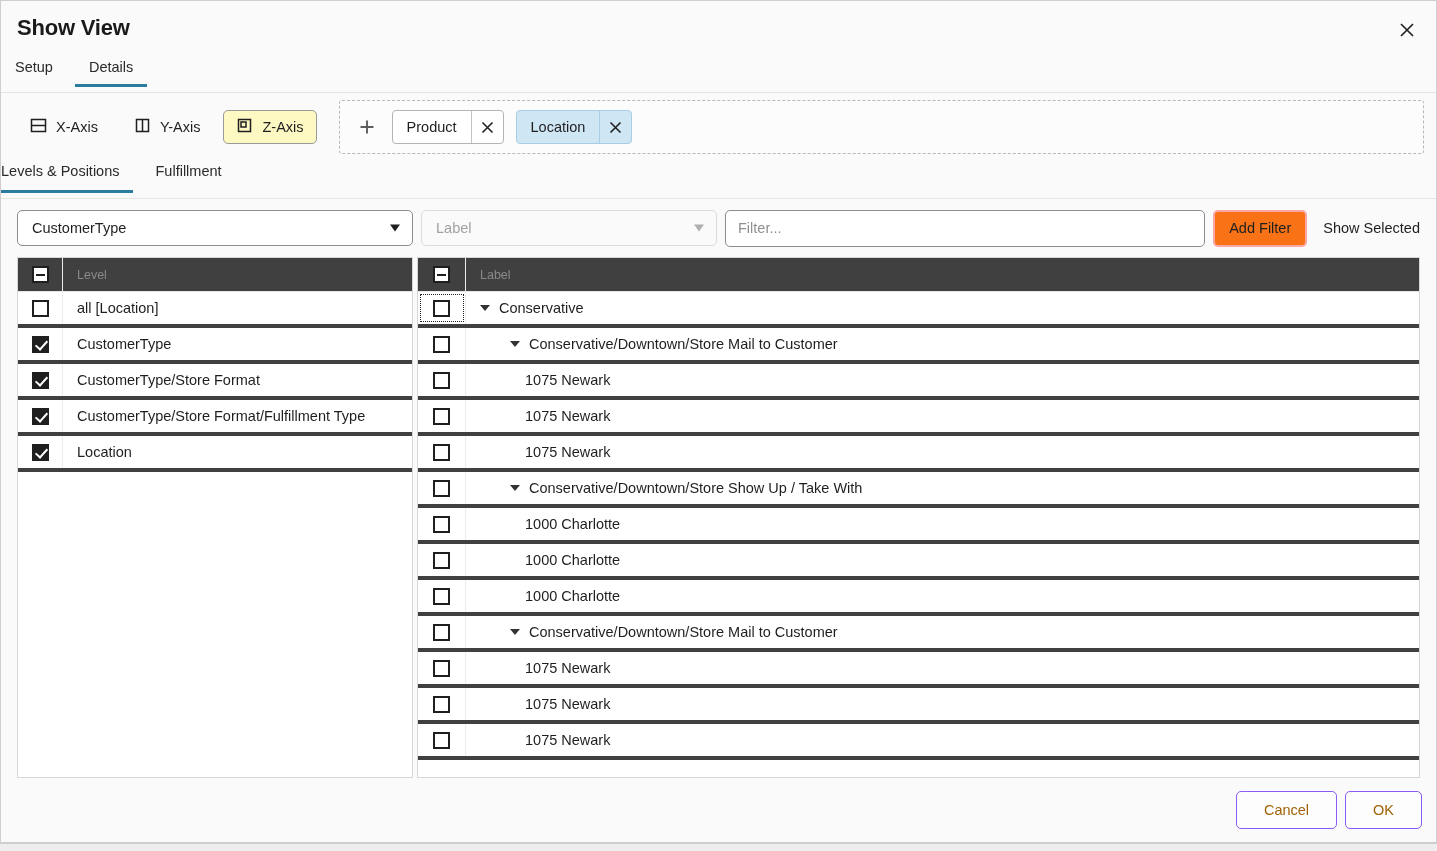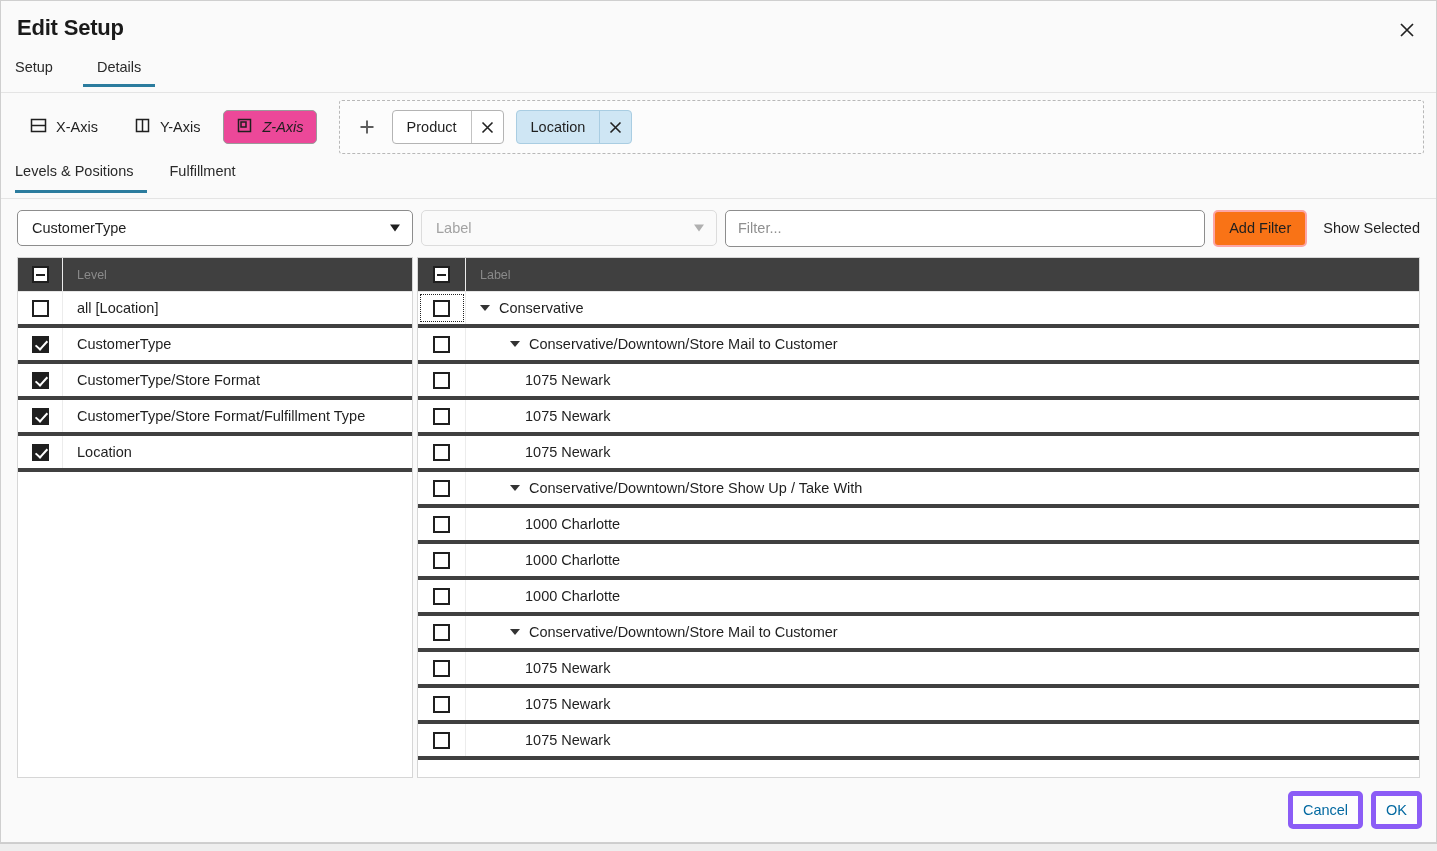"Edit Setup" div.title-text { text: Edit Setup -> Show View }
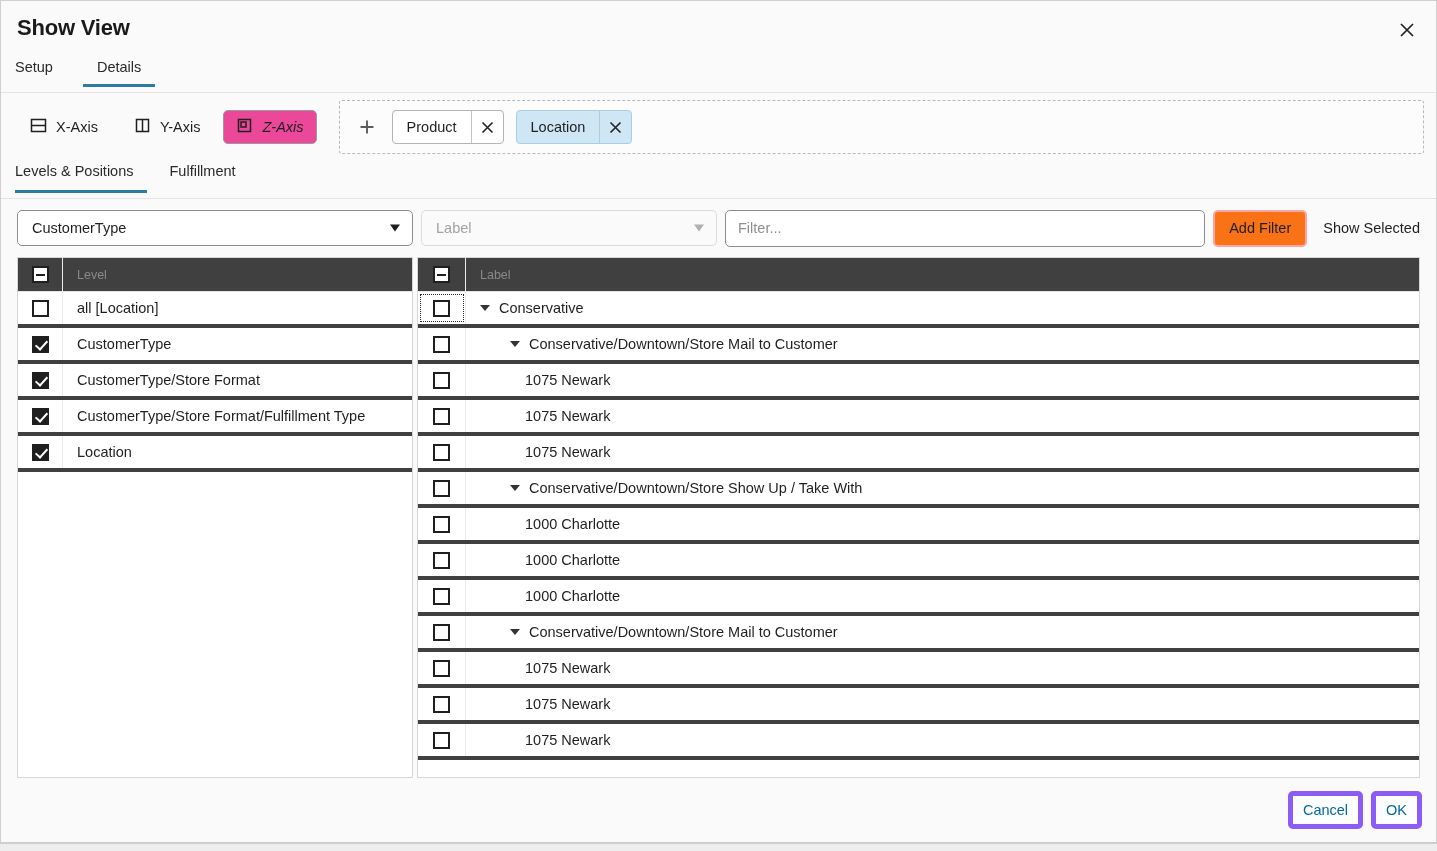"Setup" .tabs-top { gap: 8px -> 0px }
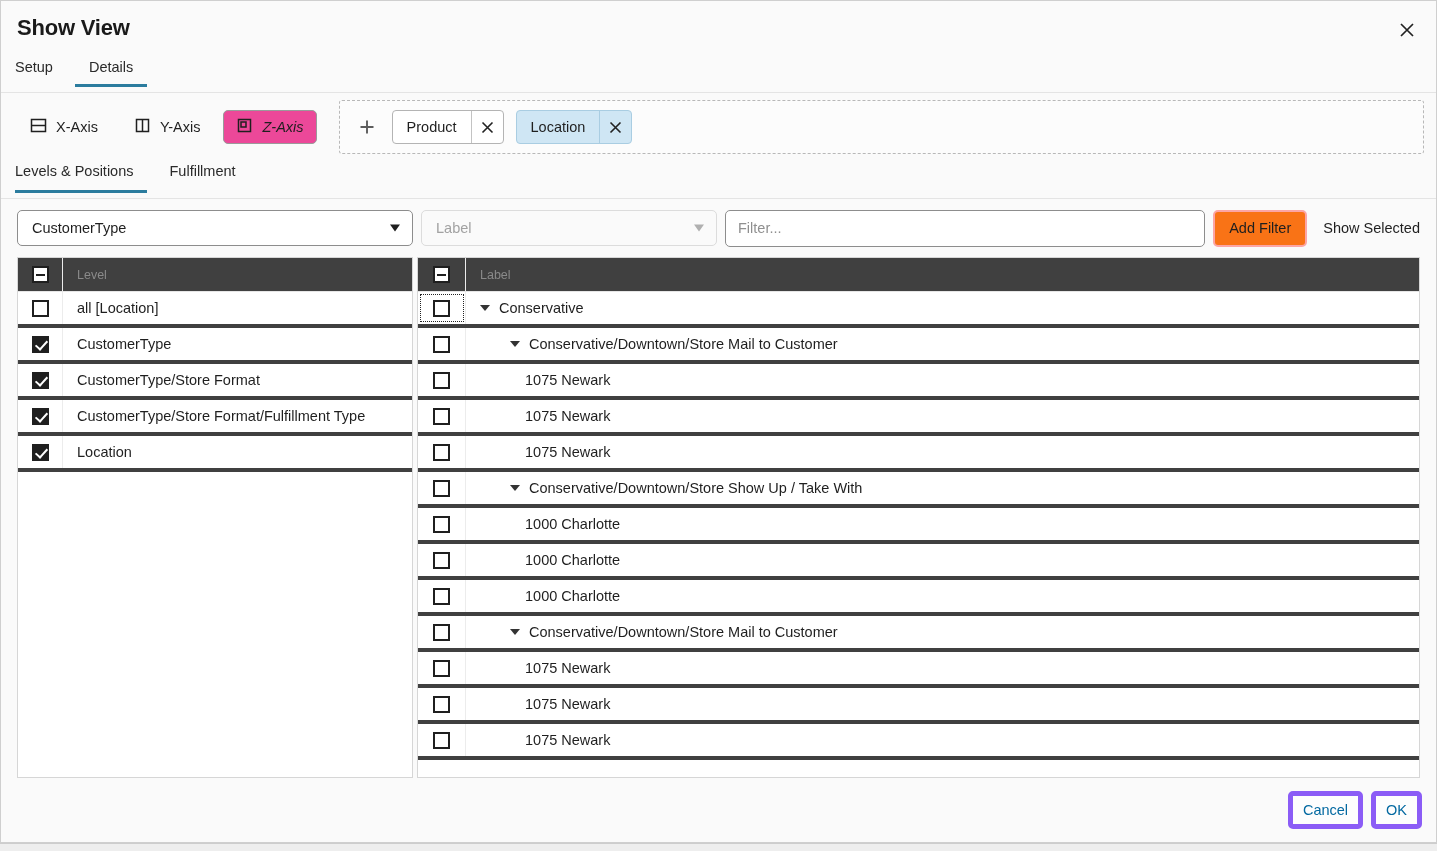"Z-Axis" .axis-btn.selected { background: #ec4899 -> #fef9c3; font-style: italic -> none }
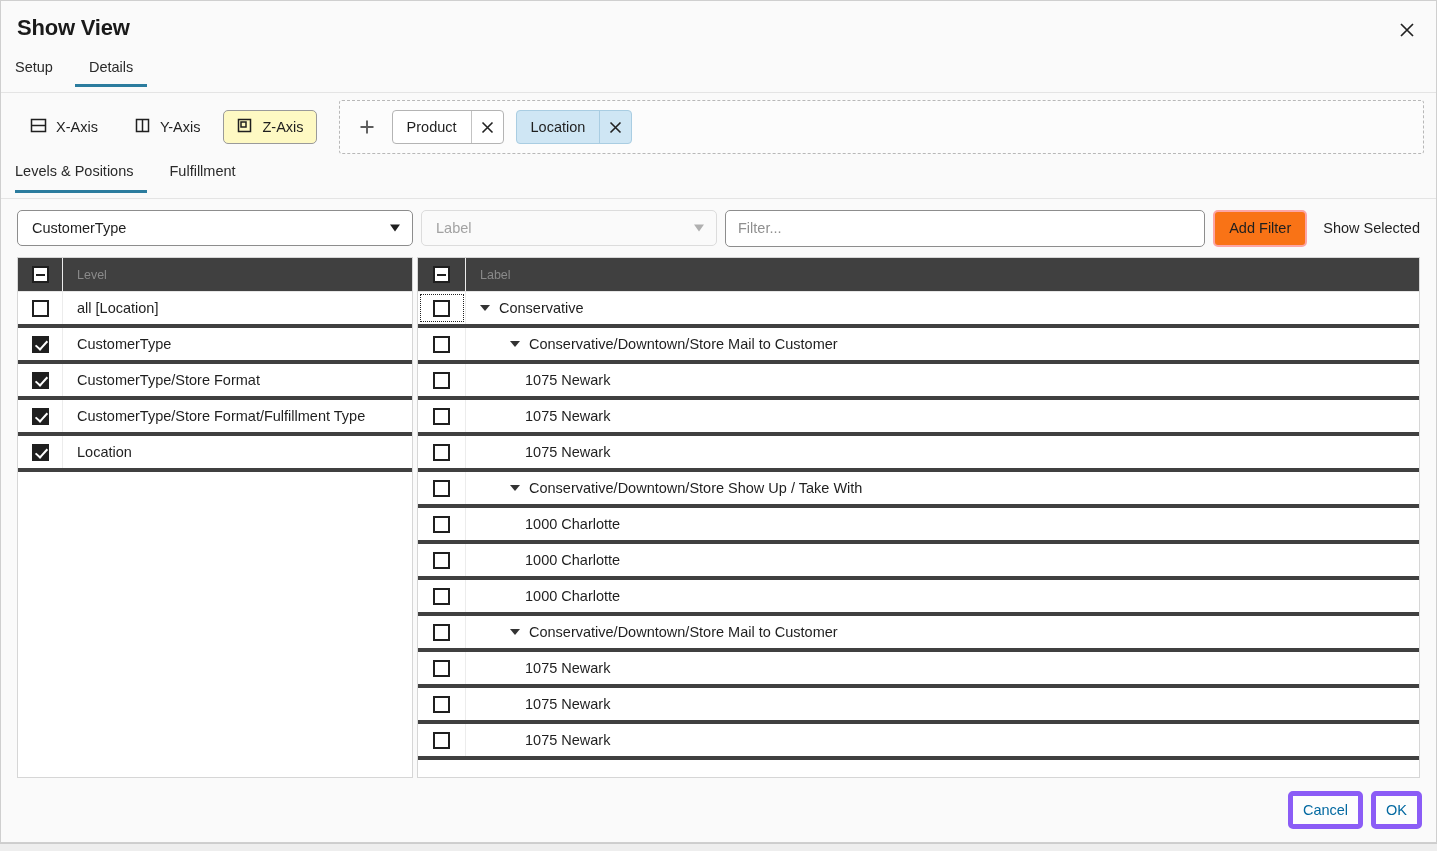"Levels & Positions" .tabs-sub { padding-left: 14px -> 0 }
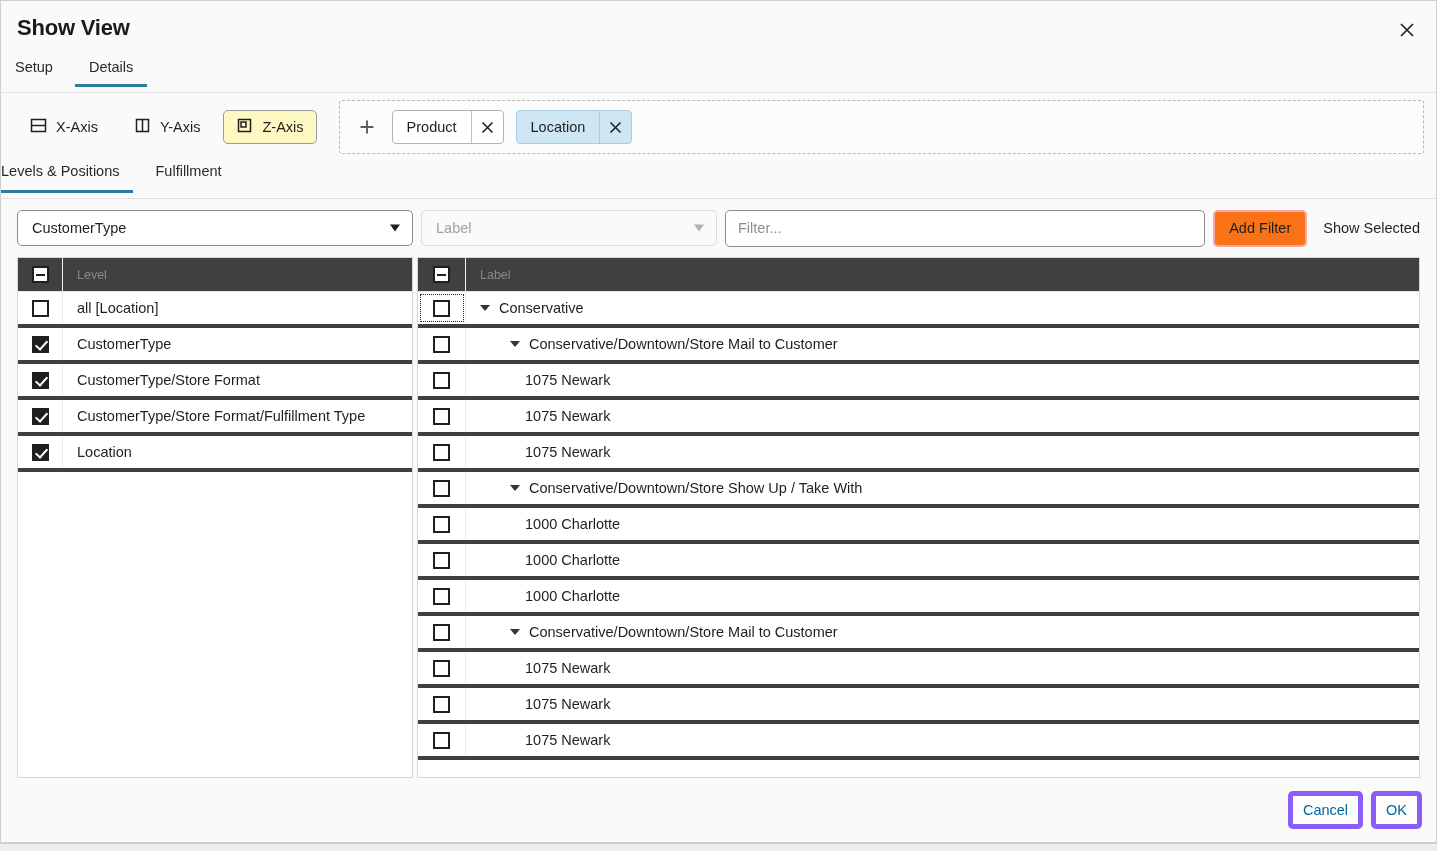"Cancel" .btn-footer { border: 5px solid #8b5cf6 -> 1px solid #8b5cf6; color: #0369a1 -> #a16207; padding: 0 10px -> 0 27px }
